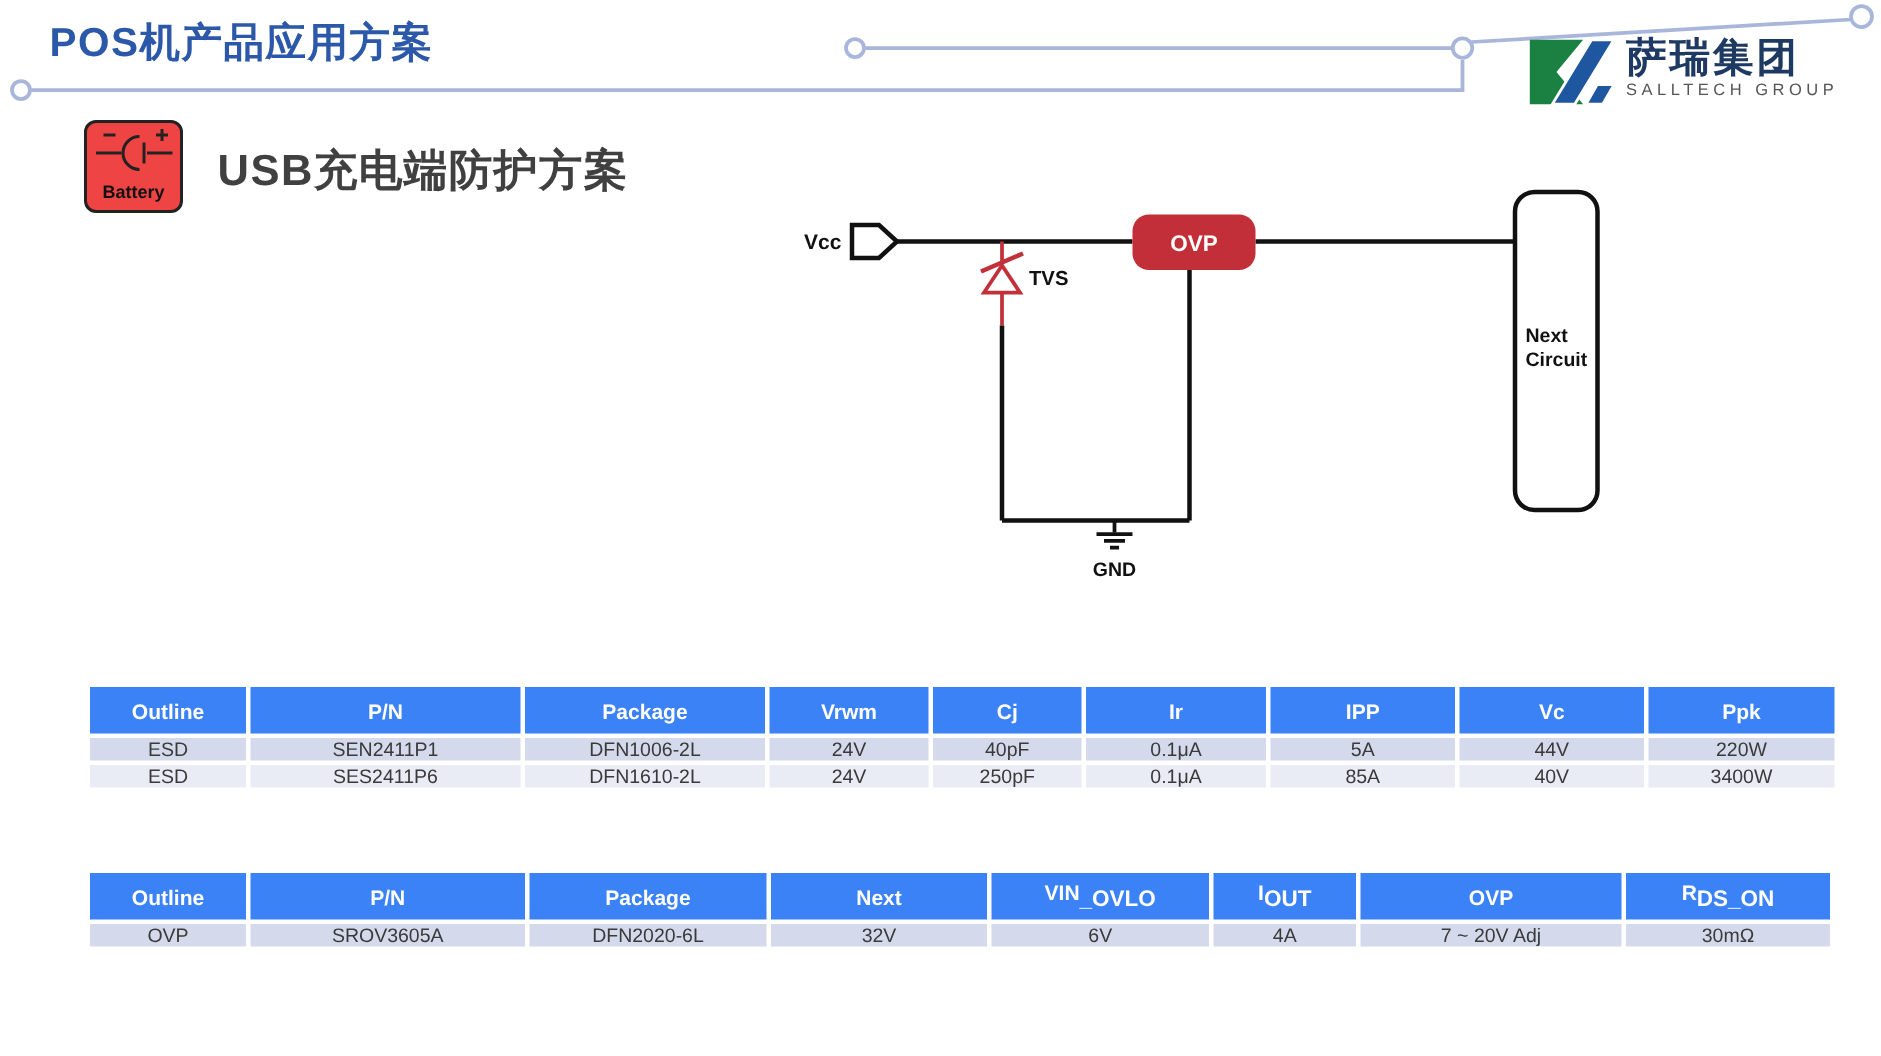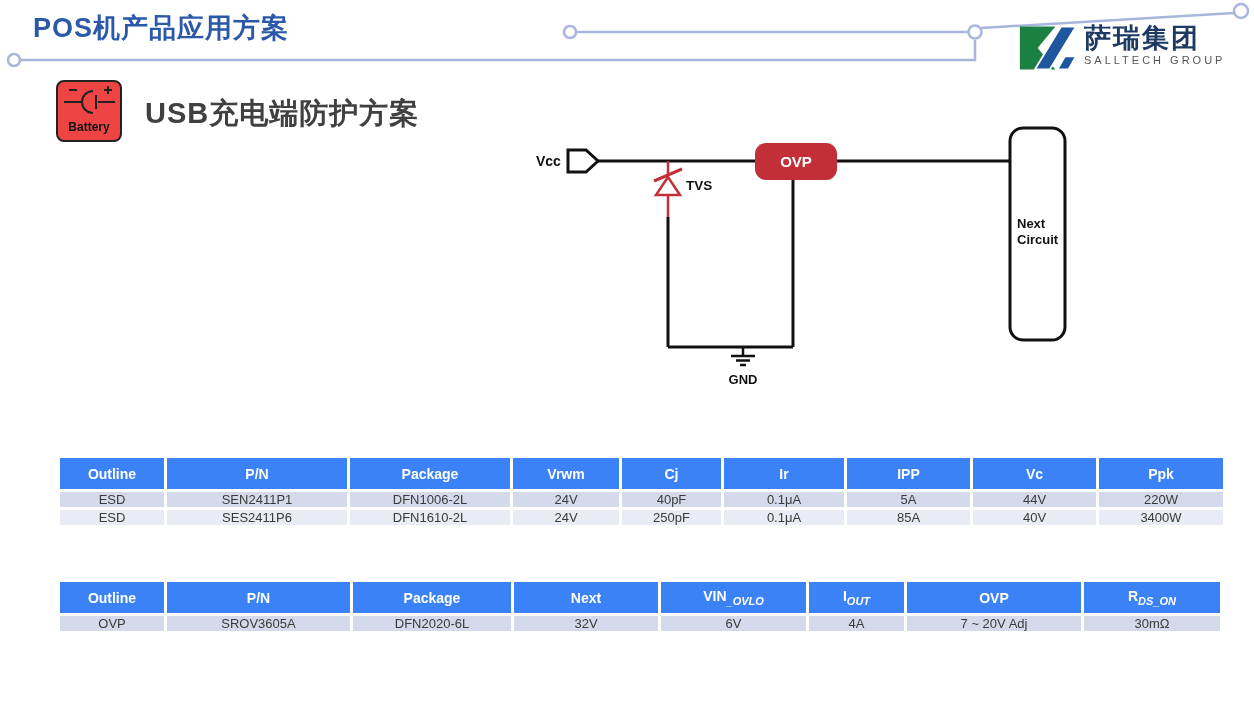"_OVLO" .th-sub { font-size: 11px -> 15px; font-style: italic -> none }
